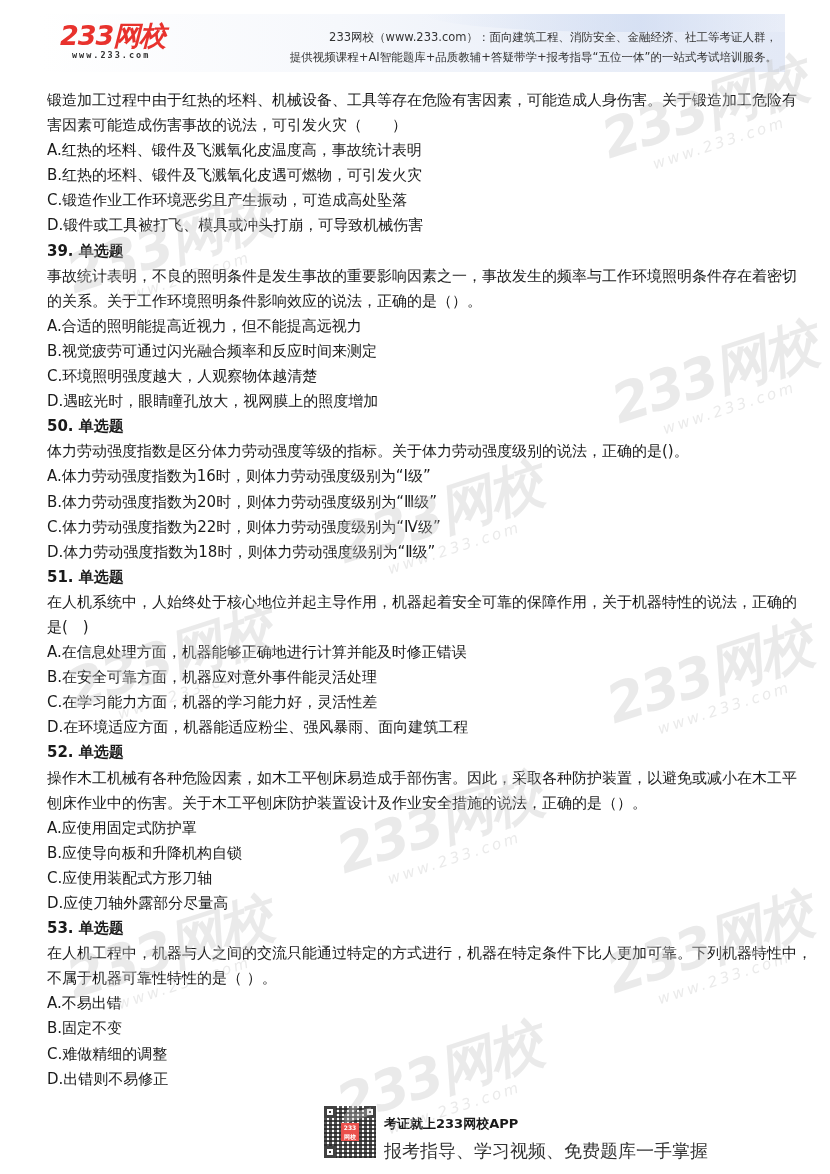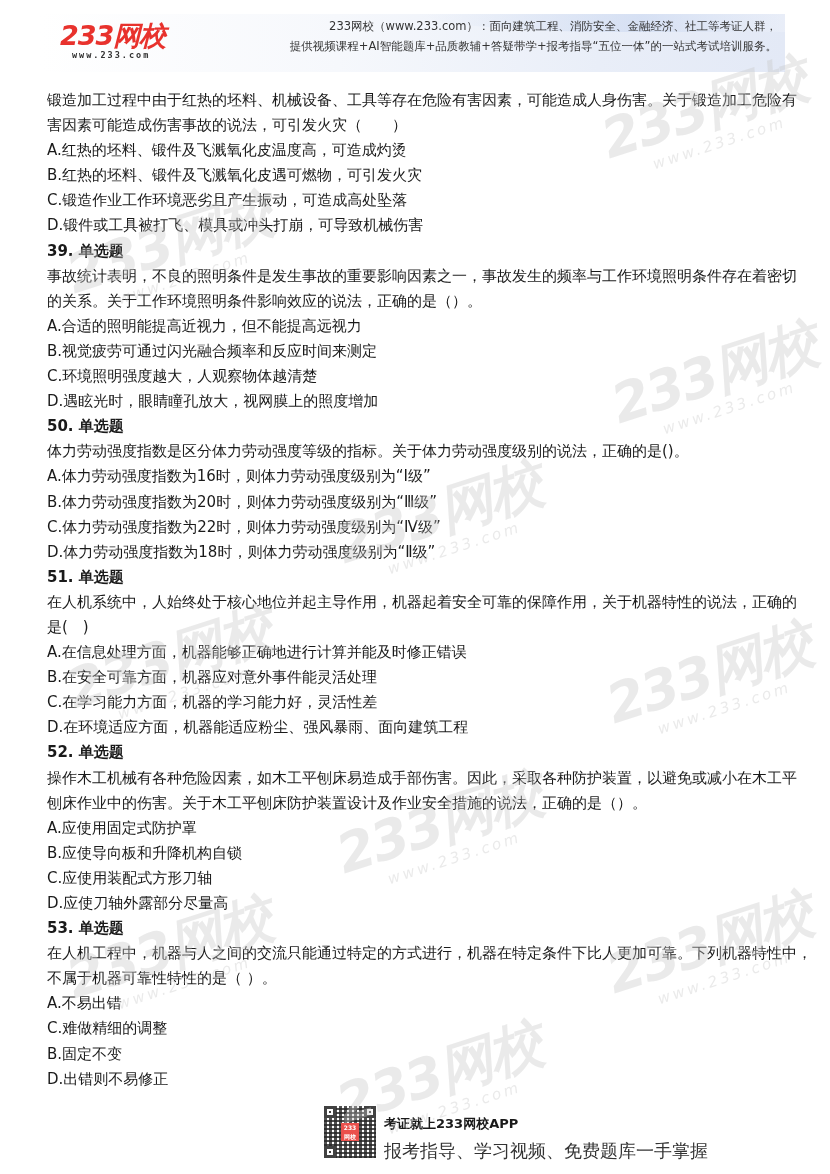"233网校（www.233.com）：面向建筑工程、消防安全、金融经济、社工等考" .header-text { top: 2px -> 13px }
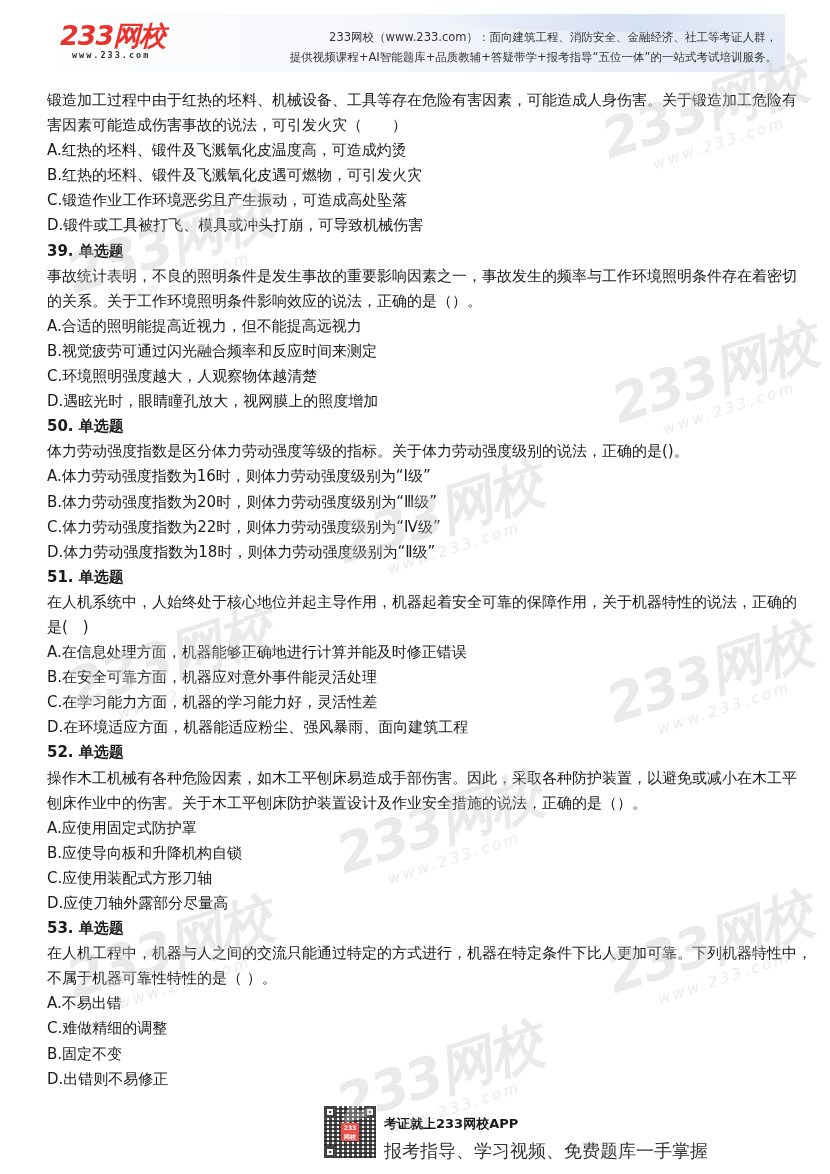"A.红热的坯料、锻件及飞溅氧化皮温度高，可造成灼烫" div.line { text: 可造成灼烫 -> 事故统计表明 }
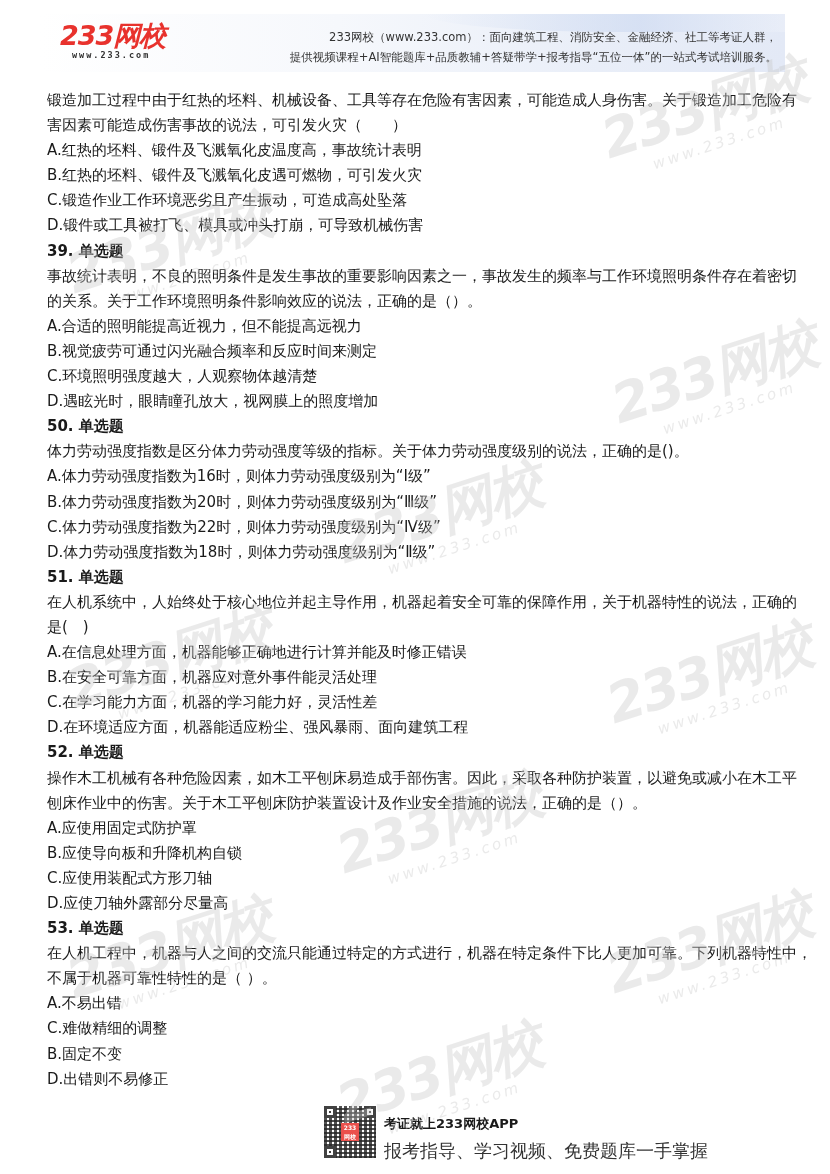"C.难做精细的调整" div.line { order: before "B.固定不变" -> after "B.固定不变" }
